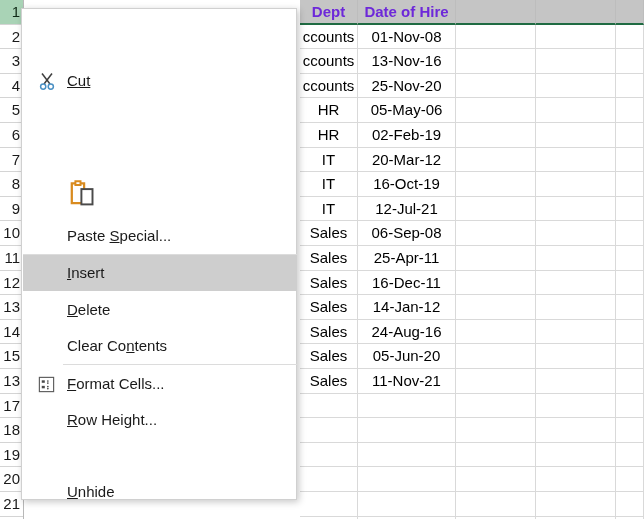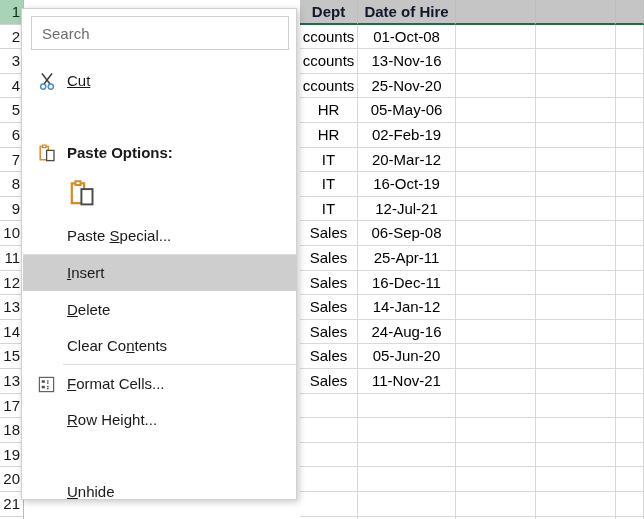"Dept" .gcell.hdr { color: #0f172a -> #6d28d9 }
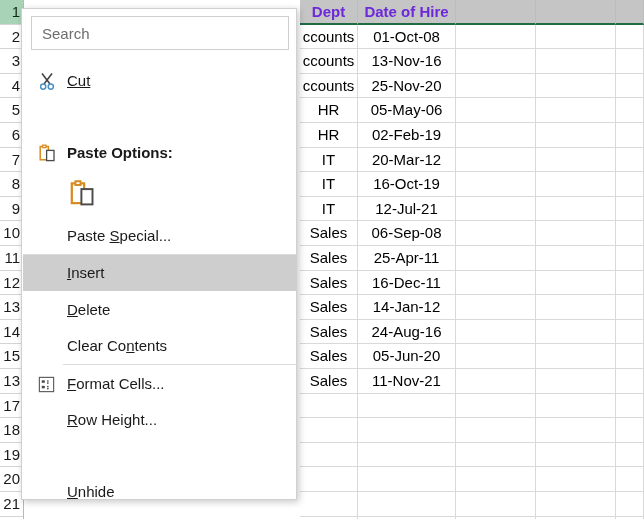"Search" div.search-wrap { html: <div> <input> </div> -> none }
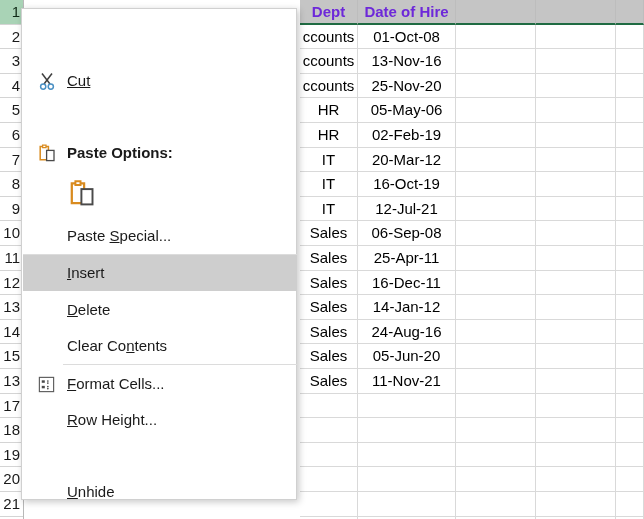"01-Oct-08" div.gcell { text: 01-Oct-08 -> 01-Nov-08 }
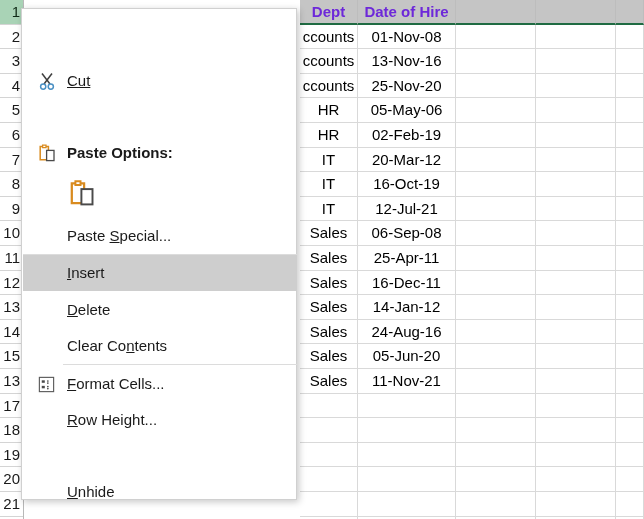"Paste Options:" div.mi { html: <div> <span> <svg> <path></path> <path></path> <rect></rect> </svg> </span> <span>Paste Options:</span> </div> -> none }
